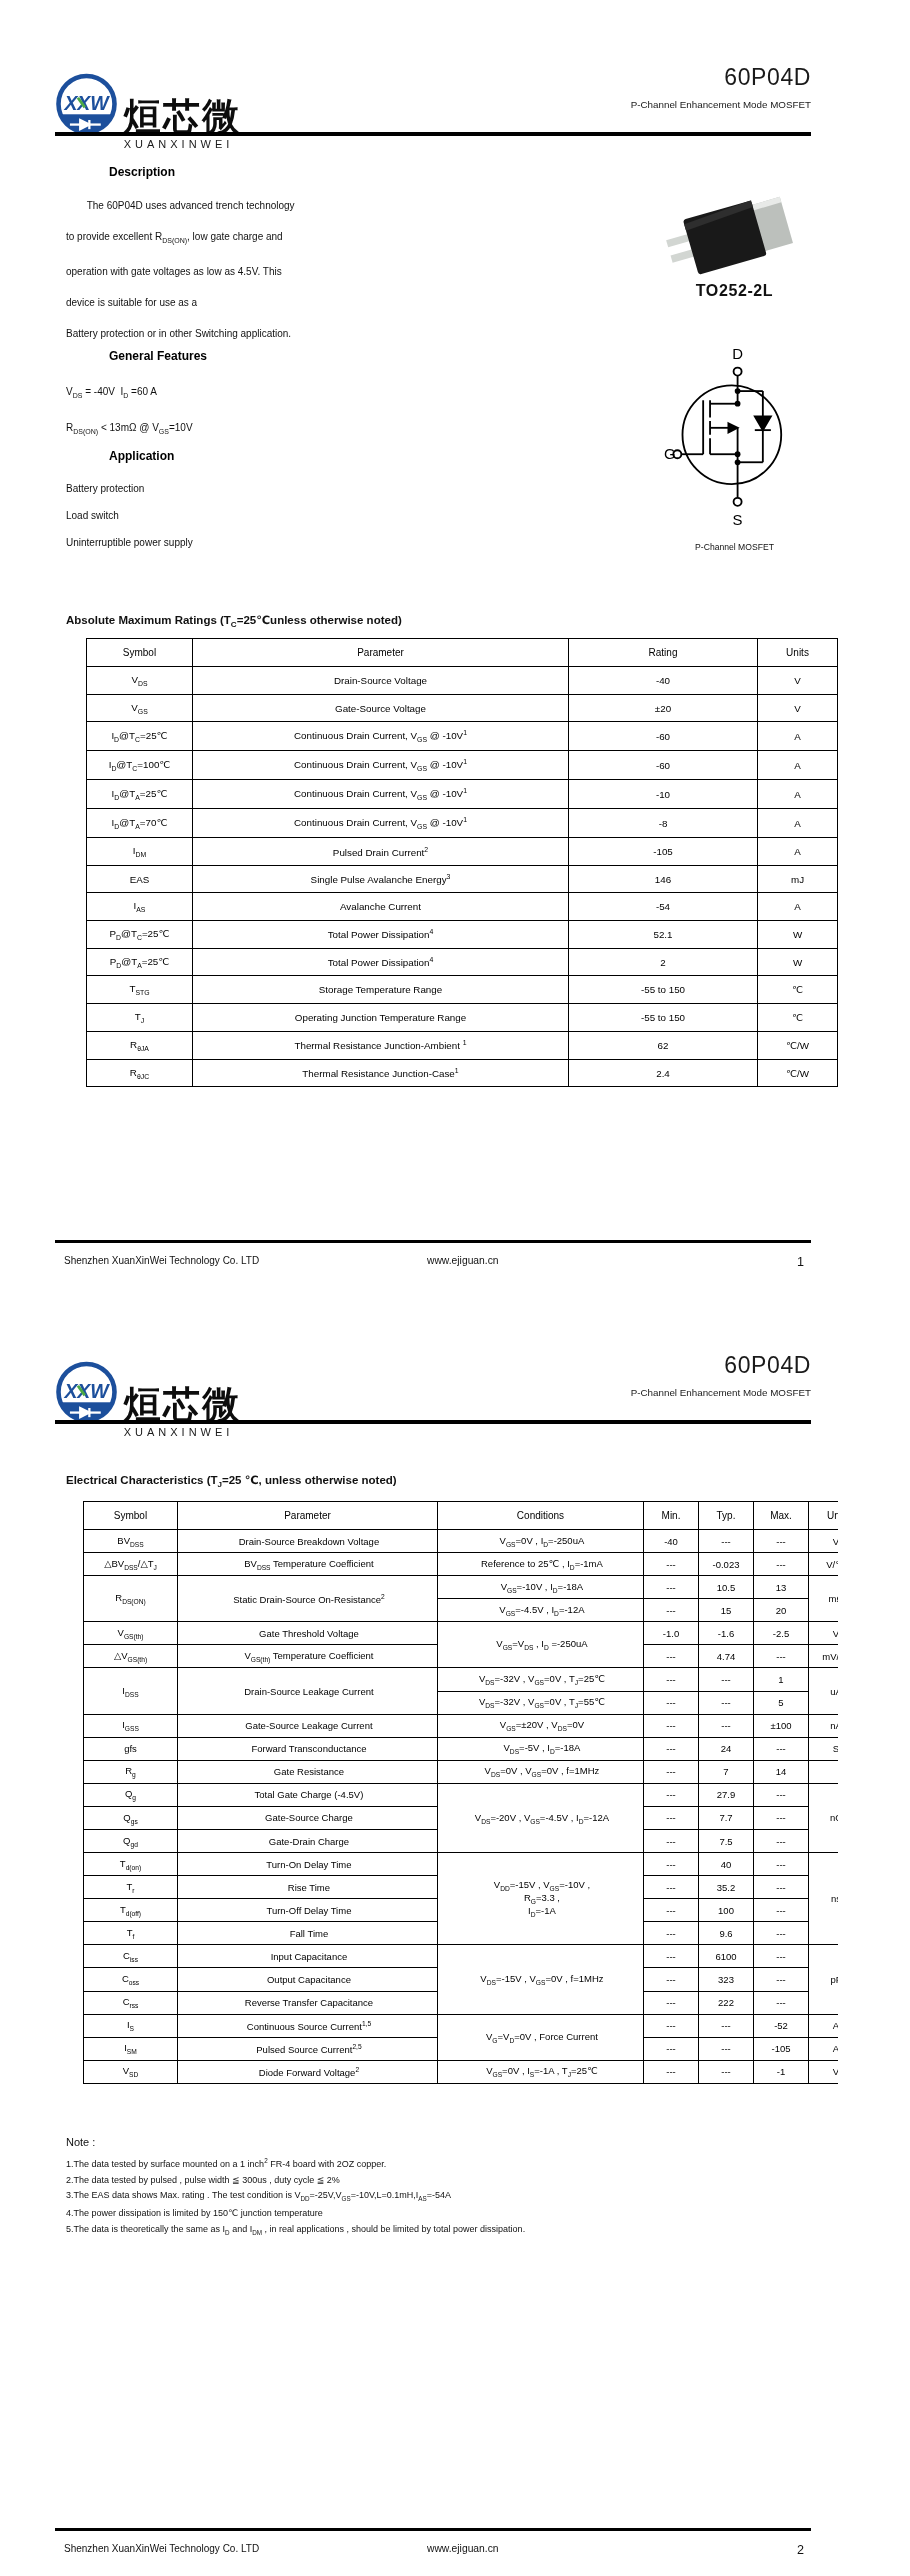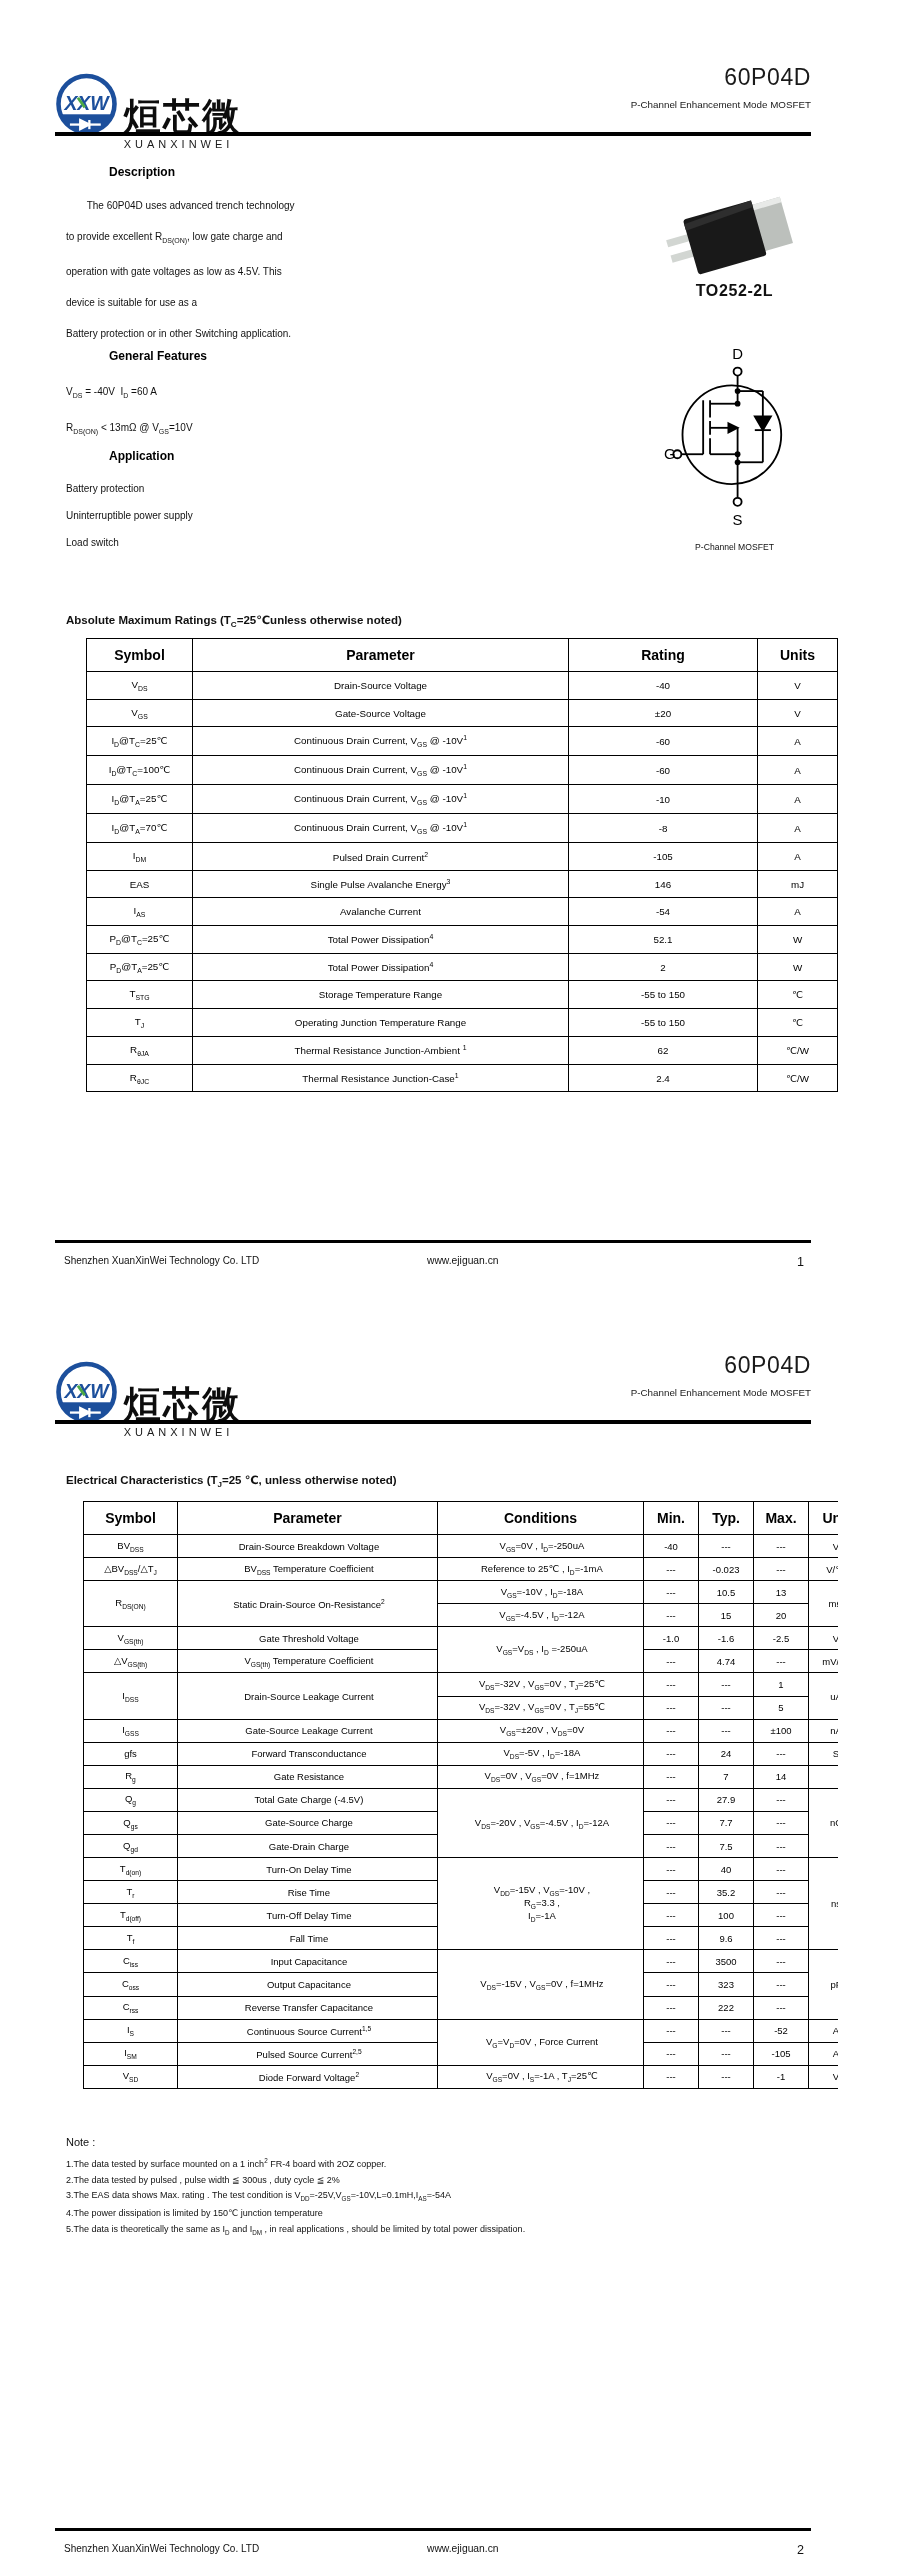"Uninterruptible power supply" div.tline { order: before "Load switch" -> after "Load switch" }
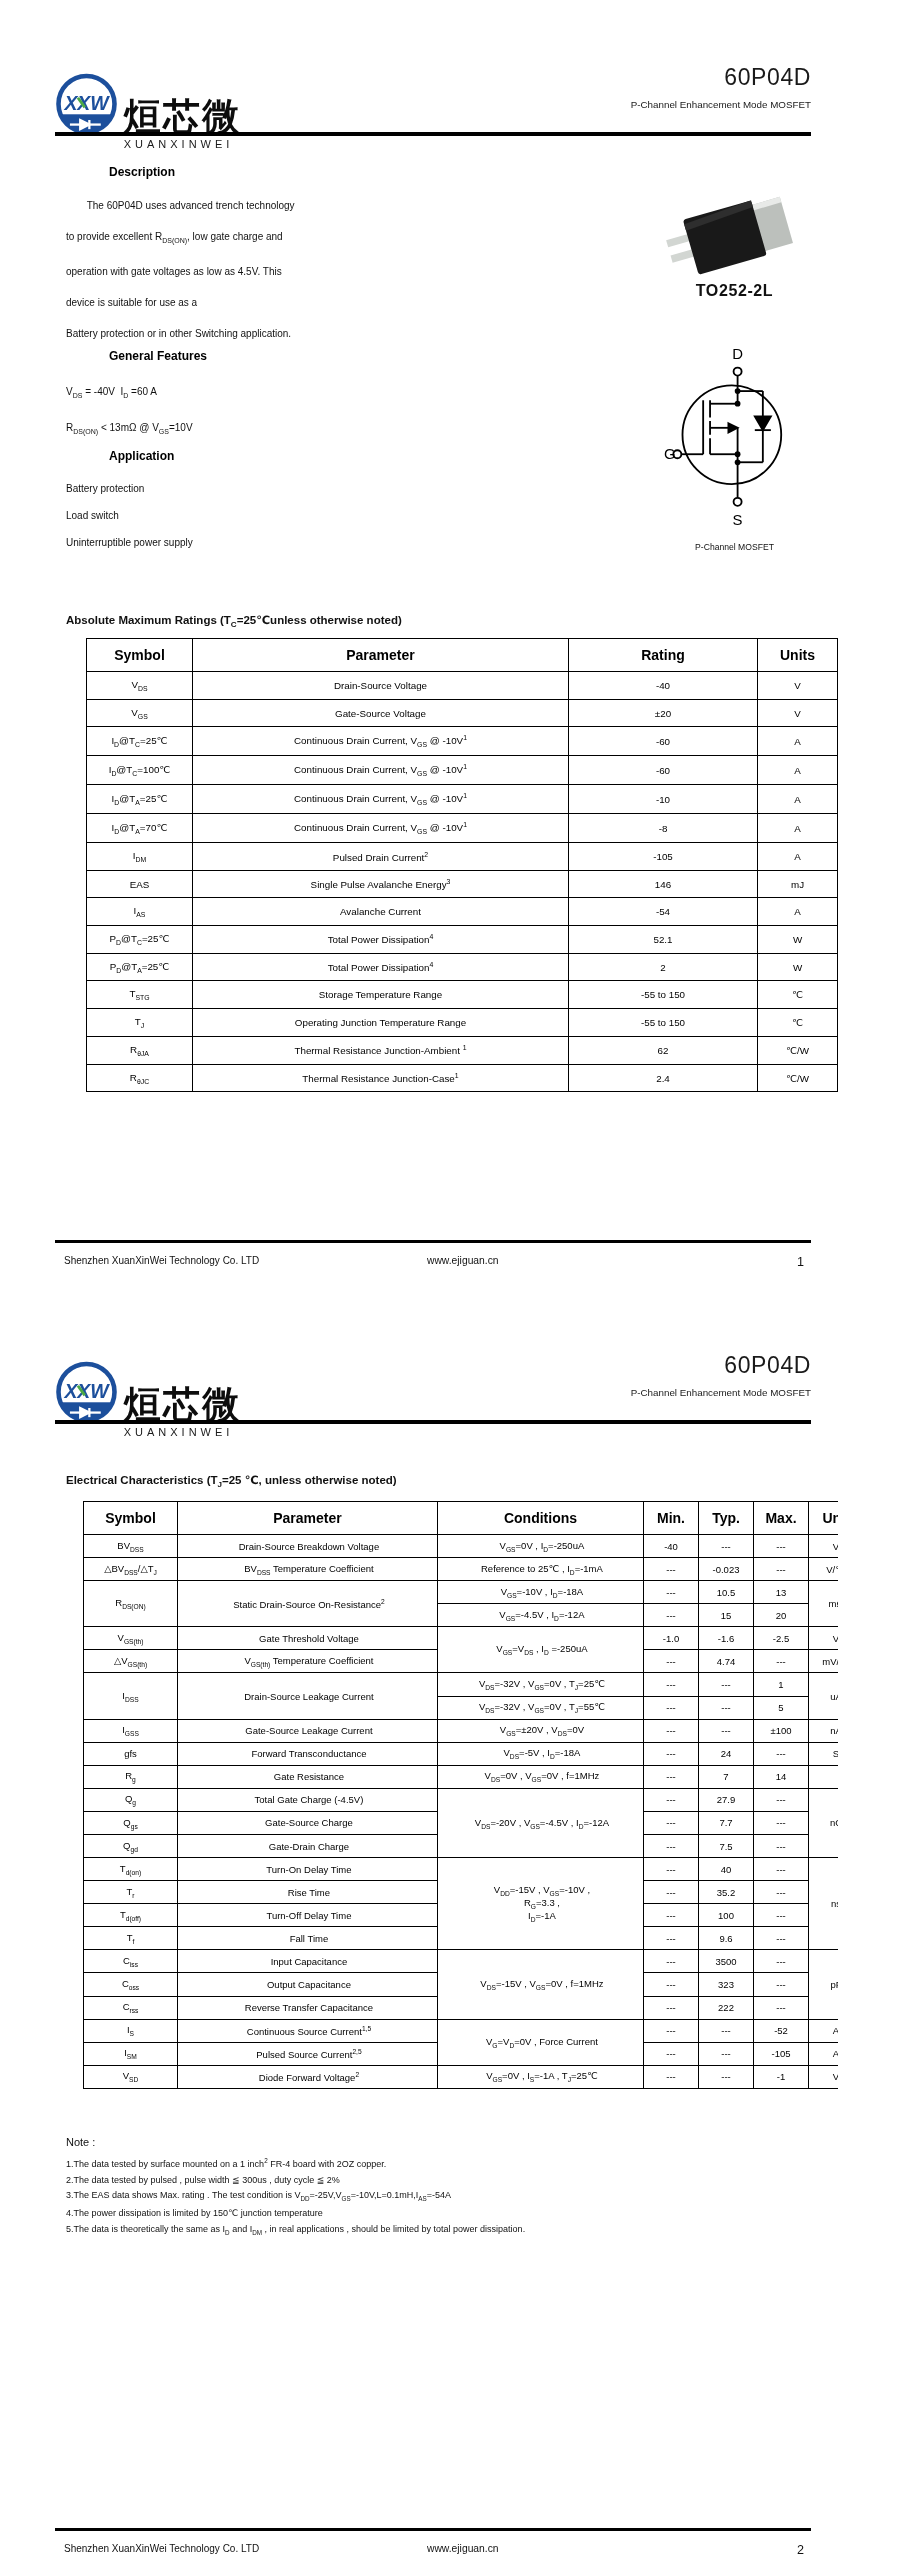"Symbol" table.sheet th { font-size: 14px -> 10px; font-weight: bold -> normal }
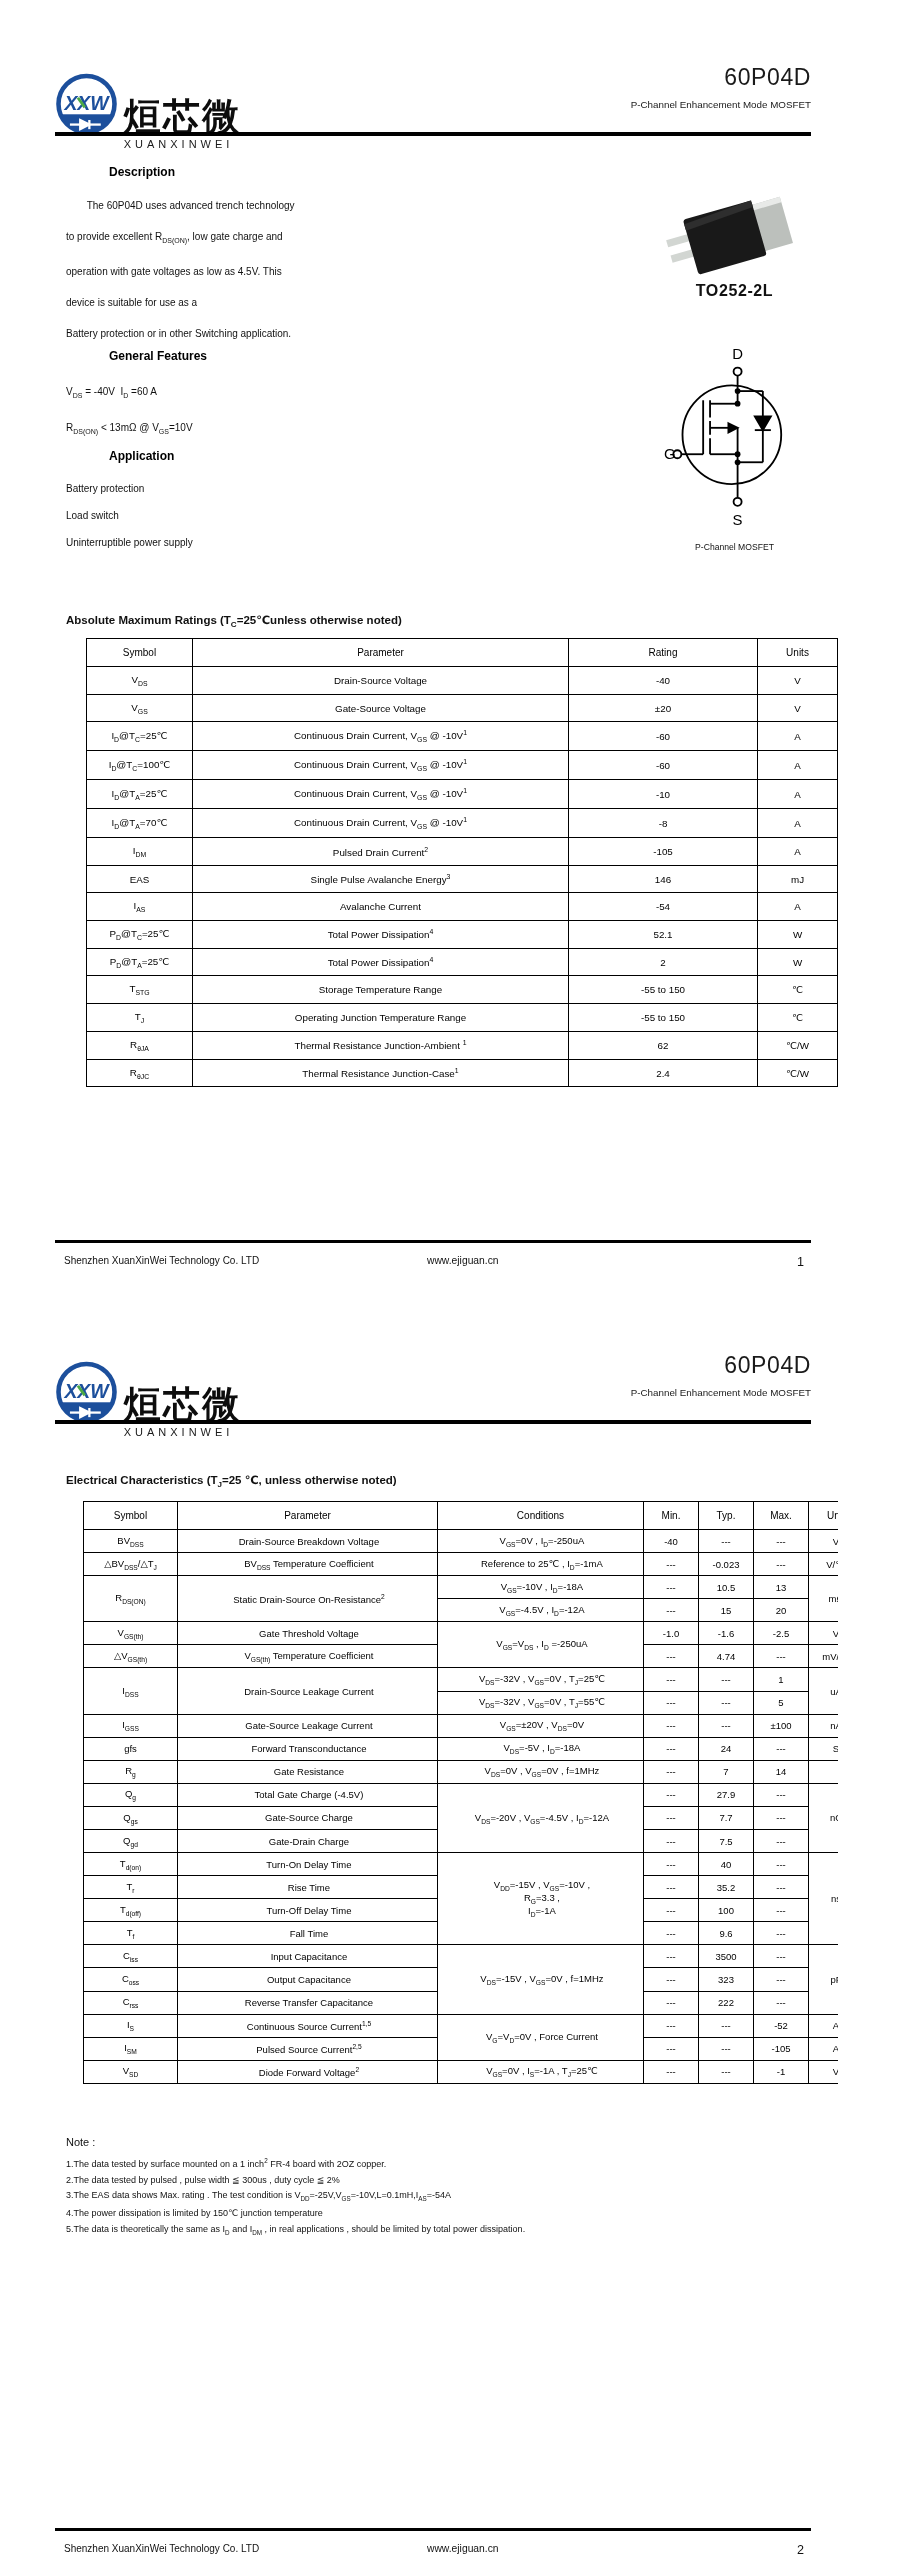"3500" td { text: 3500 -> 6100 }
